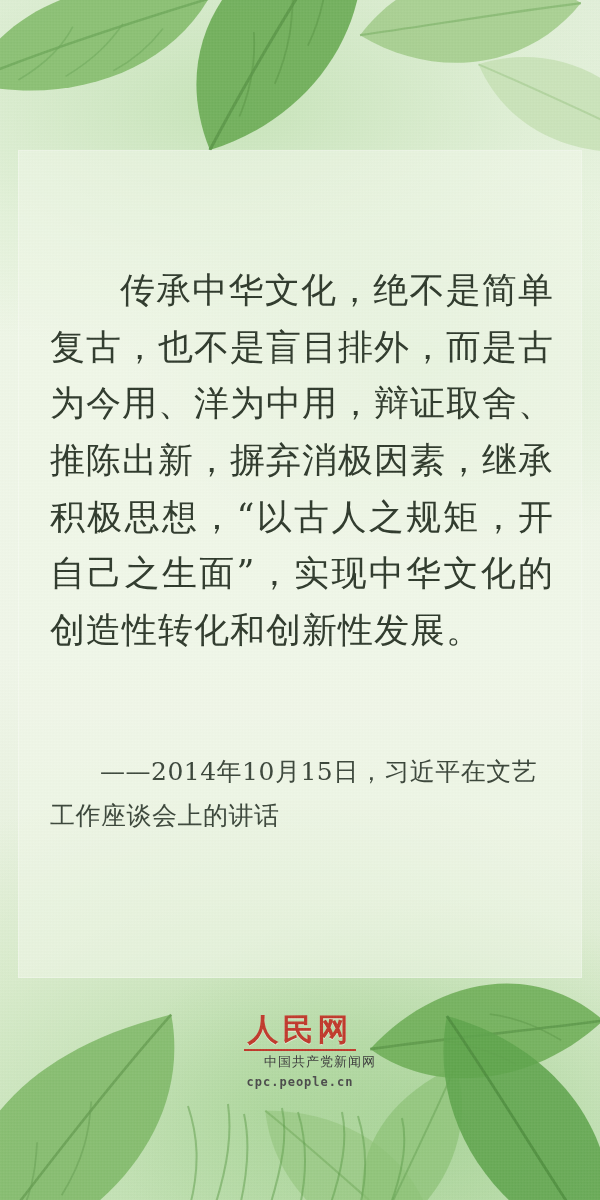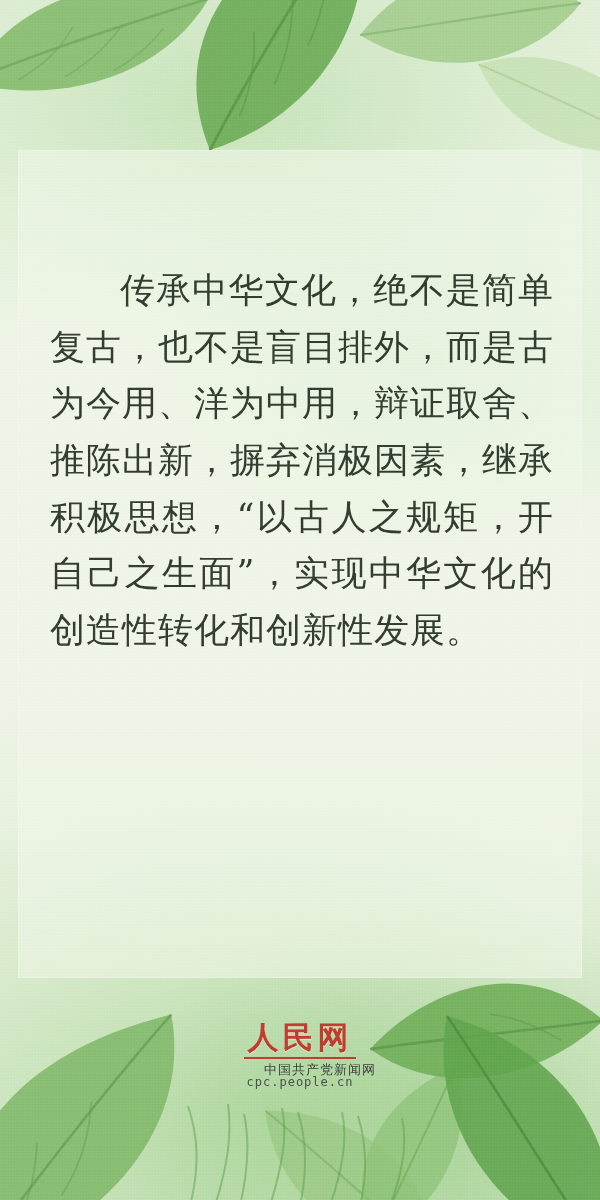"——2014年10月15日，习近平在文艺工作座谈会上的讲话" div.attribution { html: none -> <div>——2014年10月15日，习近平在文艺工作座谈会上的讲话</div> }
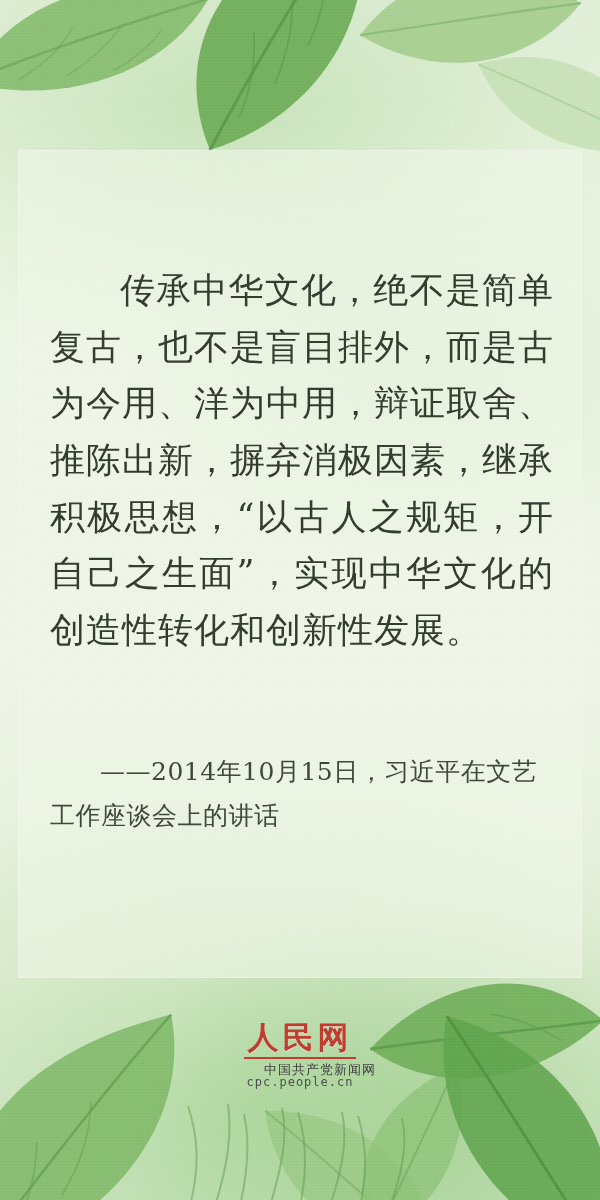"cpc.people.cn" .people-logo .pl-url { font-weight: none -> bold; margin-top: 0 -> 8px }
